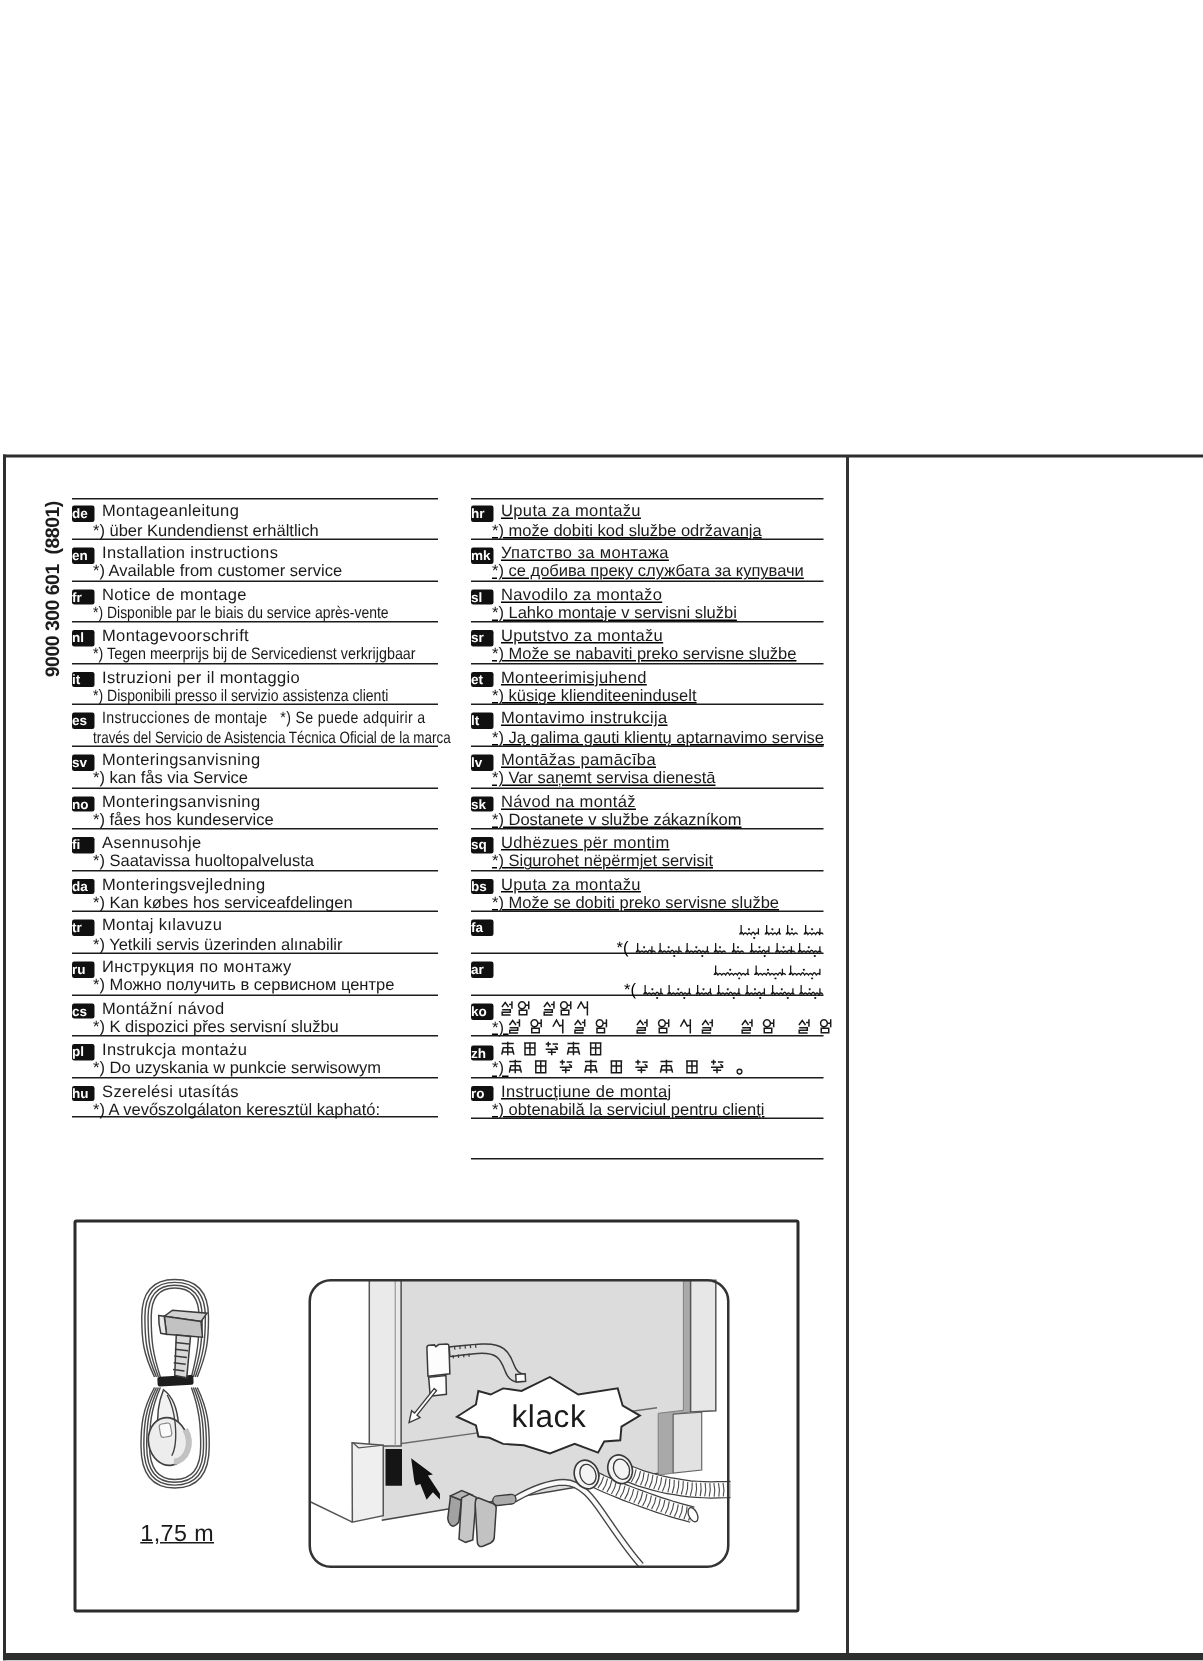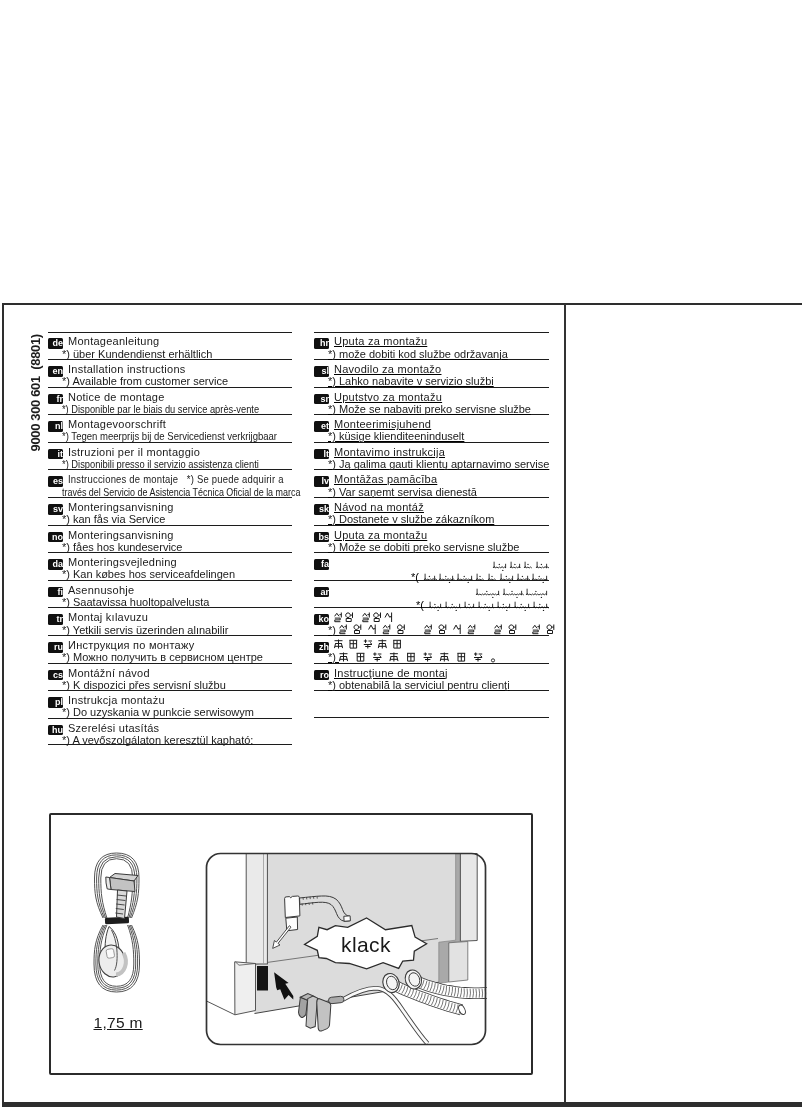"de" .tag { text-align: right -> left }
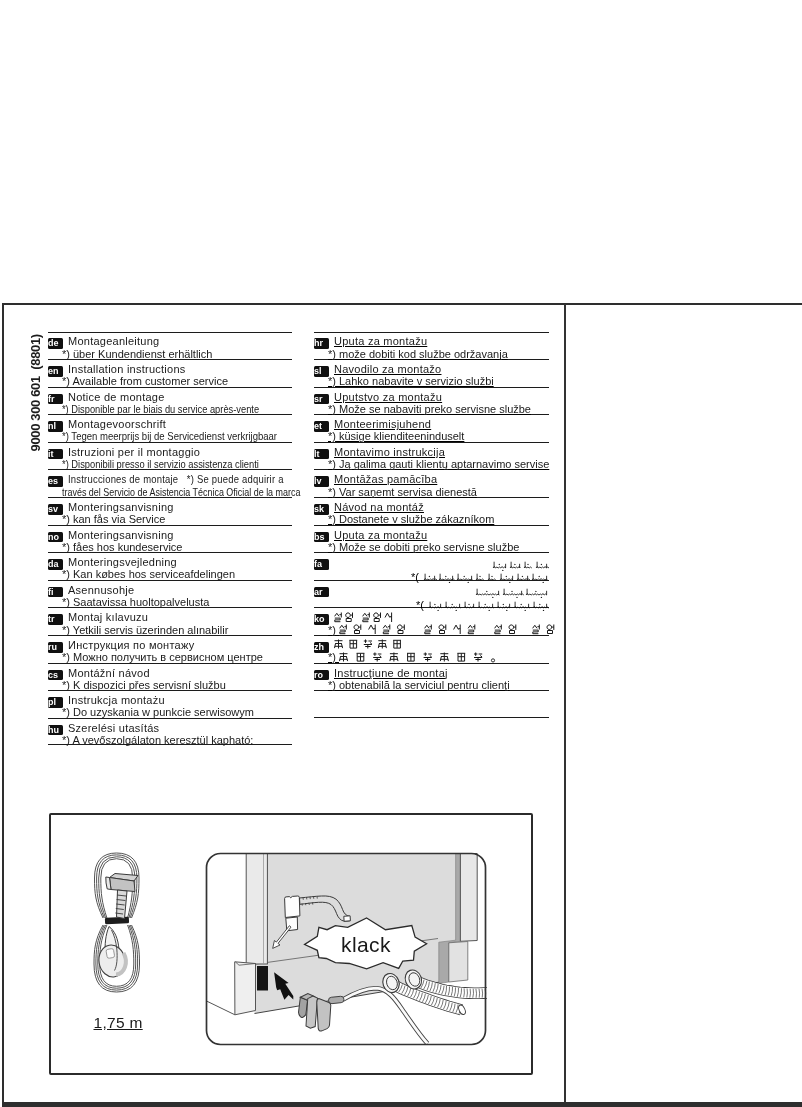"mk Упатство за монтажа" div.blk { html: none -> <div> <div><span>mk</span>Упатство за монтажа</div> <div>*) се добива преку службата за купувачи</div> </div> }
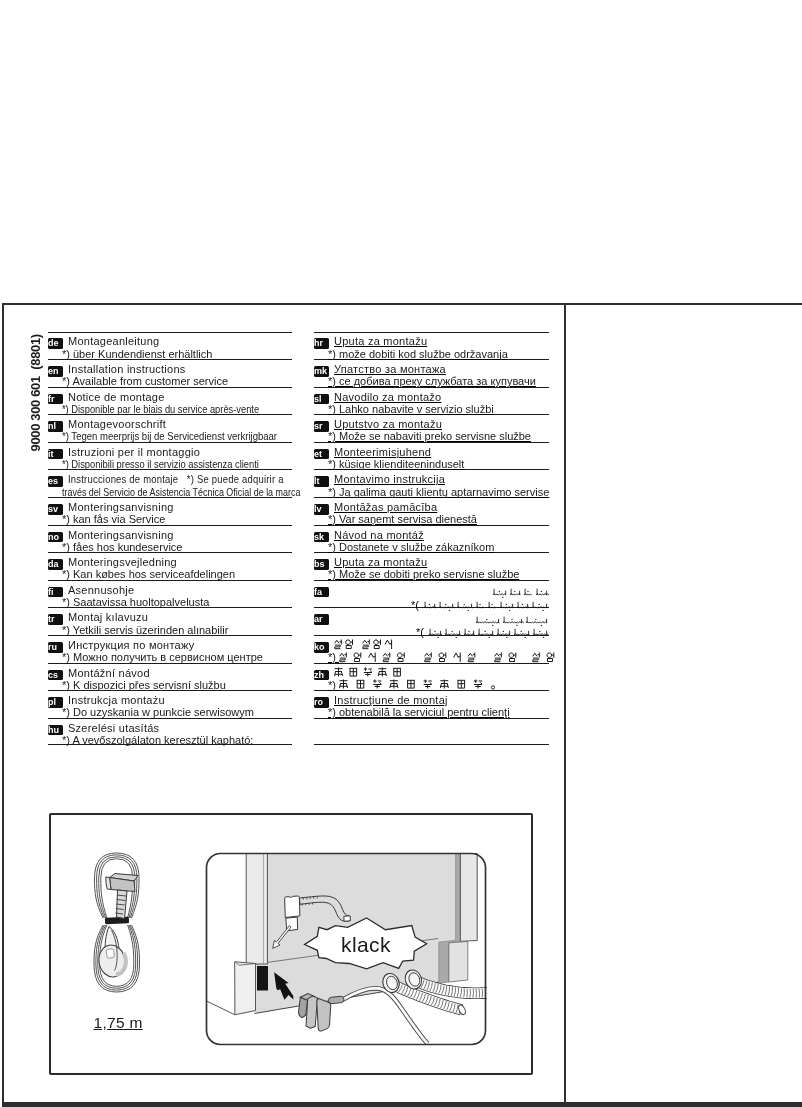"*) Lahko nabavite v servizio" div.l2 { text: nabavite v servizio -> montaje v servisni }
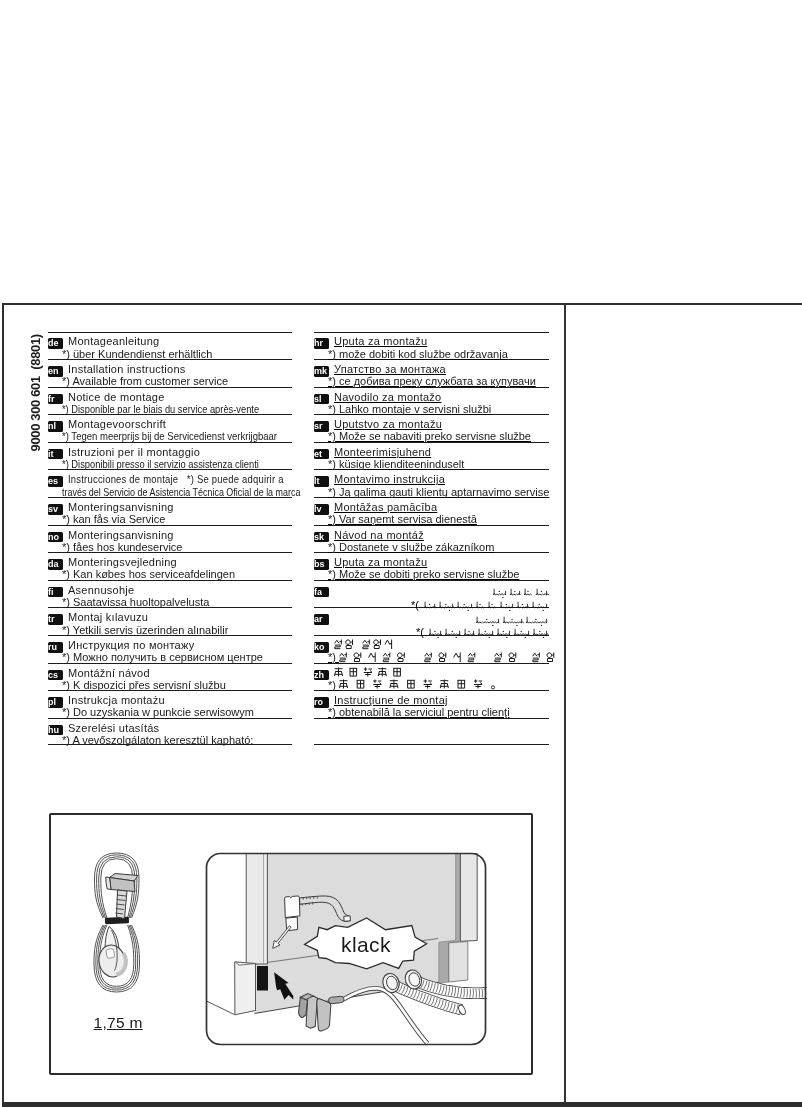"sq Udhëzues për montim" div.blk { html: none -> <div> <div><span>sq</span>Udhëzues për montim</div> <div>*) Sigurohet nëpërmjet servisit</div> </div> }
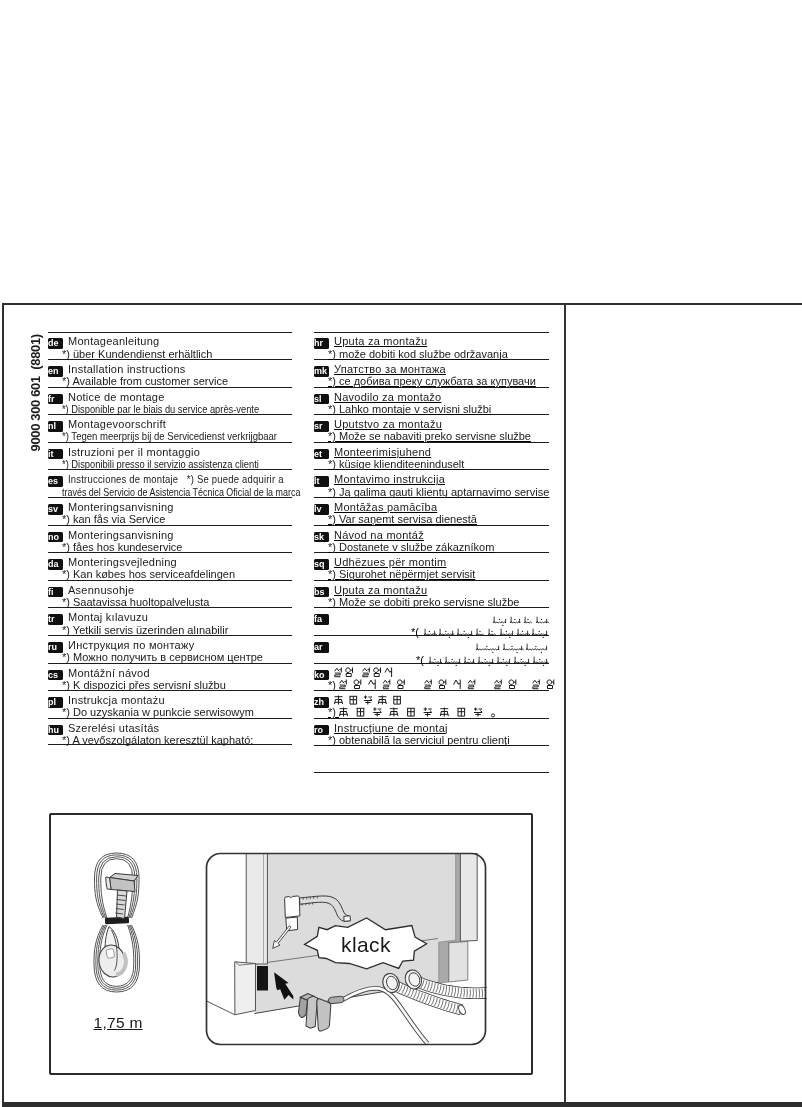"da Monteringsvejledning" div.blk { order: before "fi Asennusohje" -> after "fi Asennusohje" }
